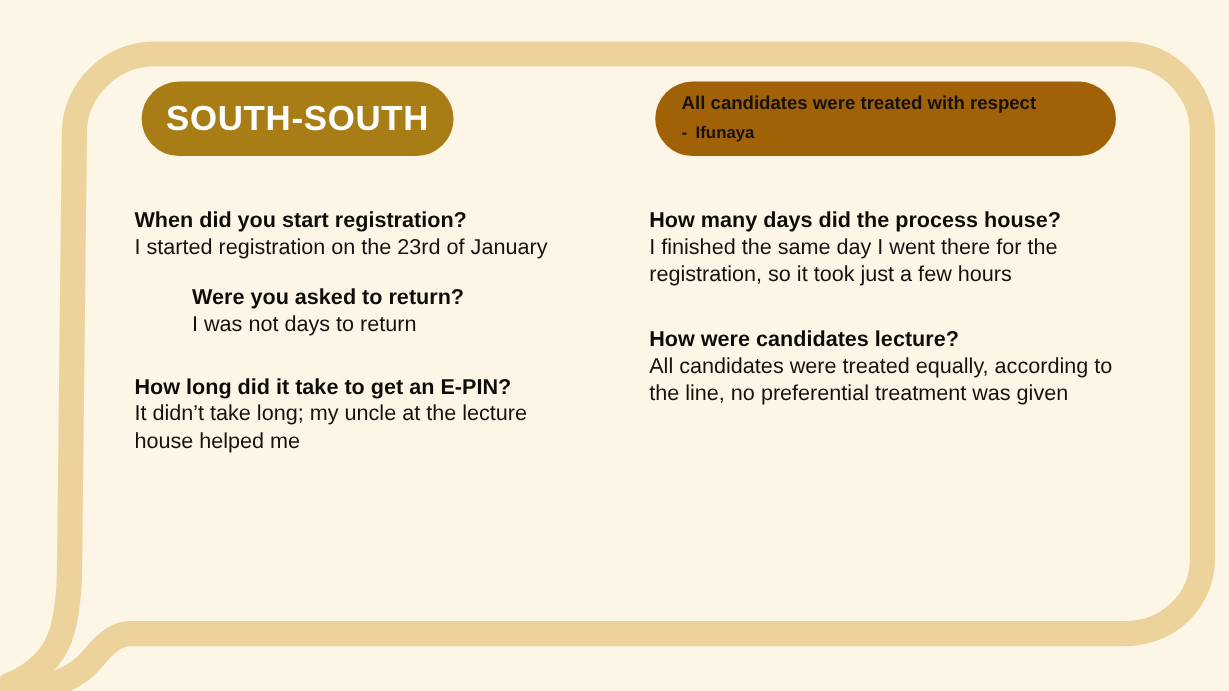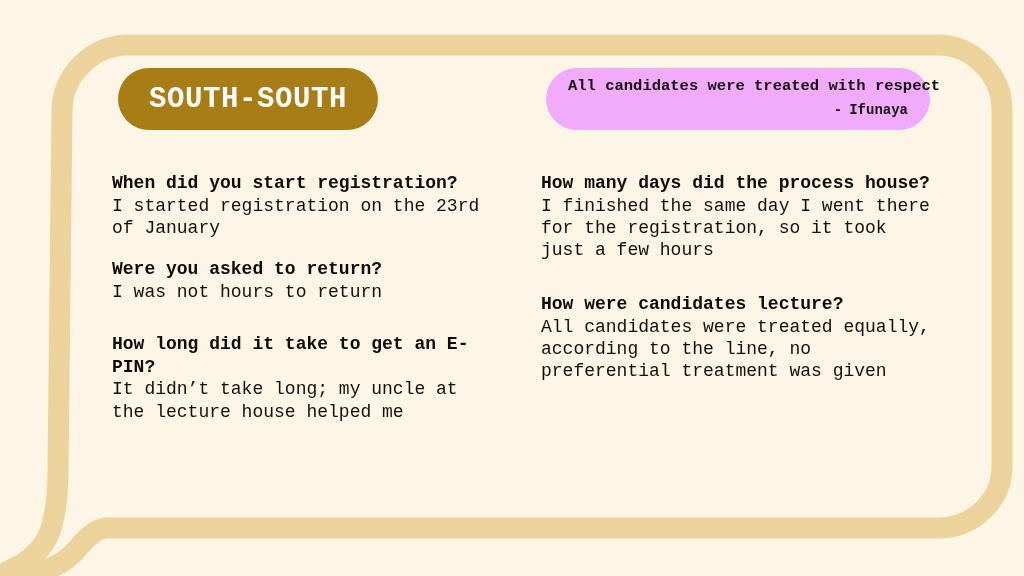"SOUTH-SOUTH" #content { font-family: Liberation Mono, monospace -> none }
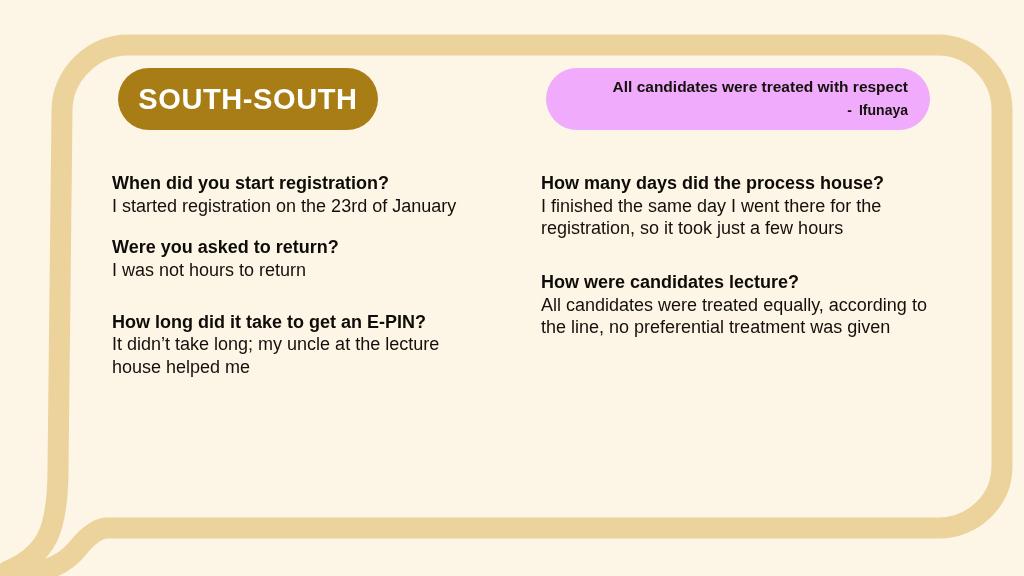"All candidates were treated with" #quote-badge { background: #f0abfc -> #a16207; text-align: right -> none }
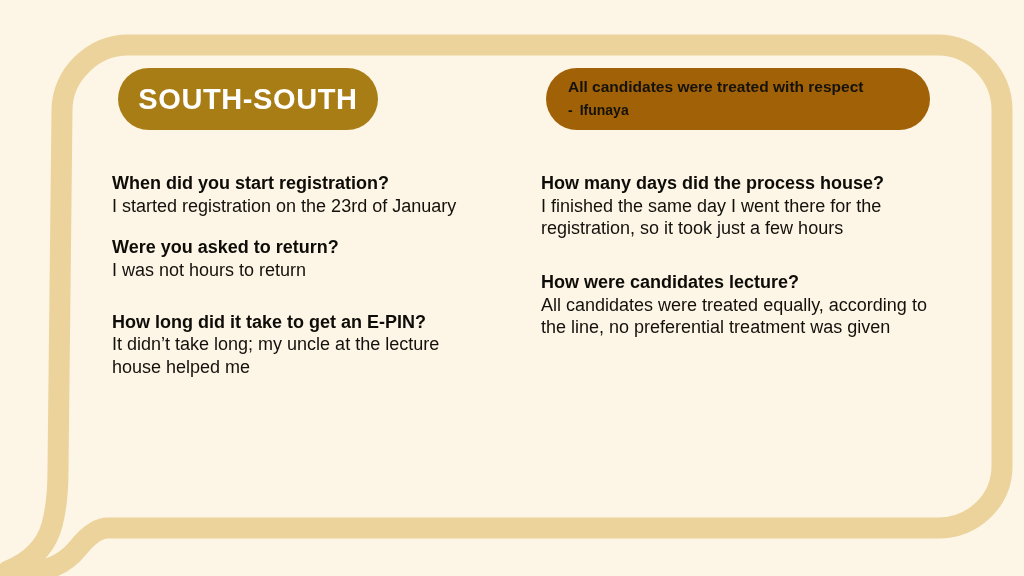"Were you asked to return?" #qa-col-left .qa-item:nth-child(2) { margin-left: none -> 48px }
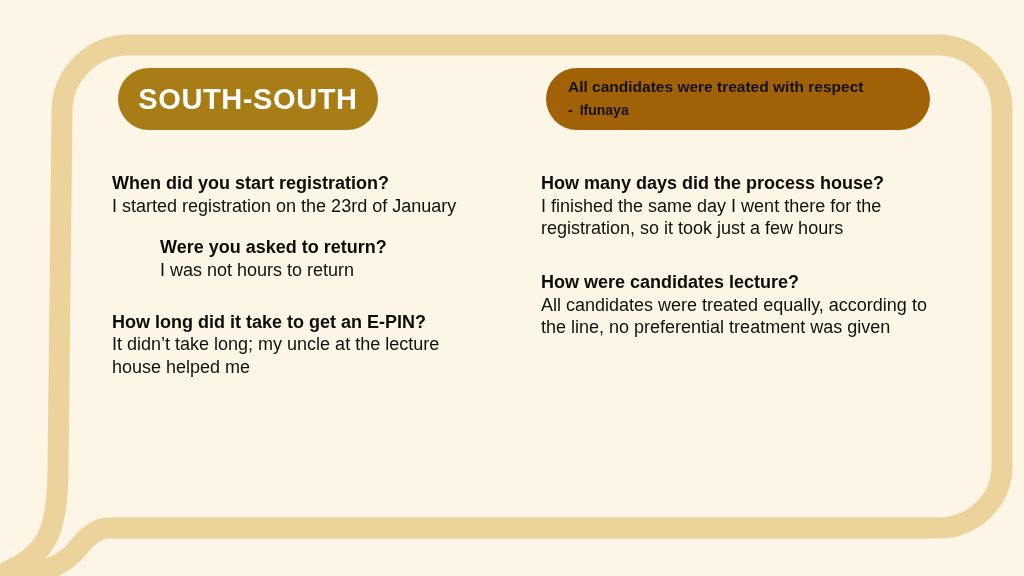"I was not hours to" div.qa-answer { text: hours -> days }
